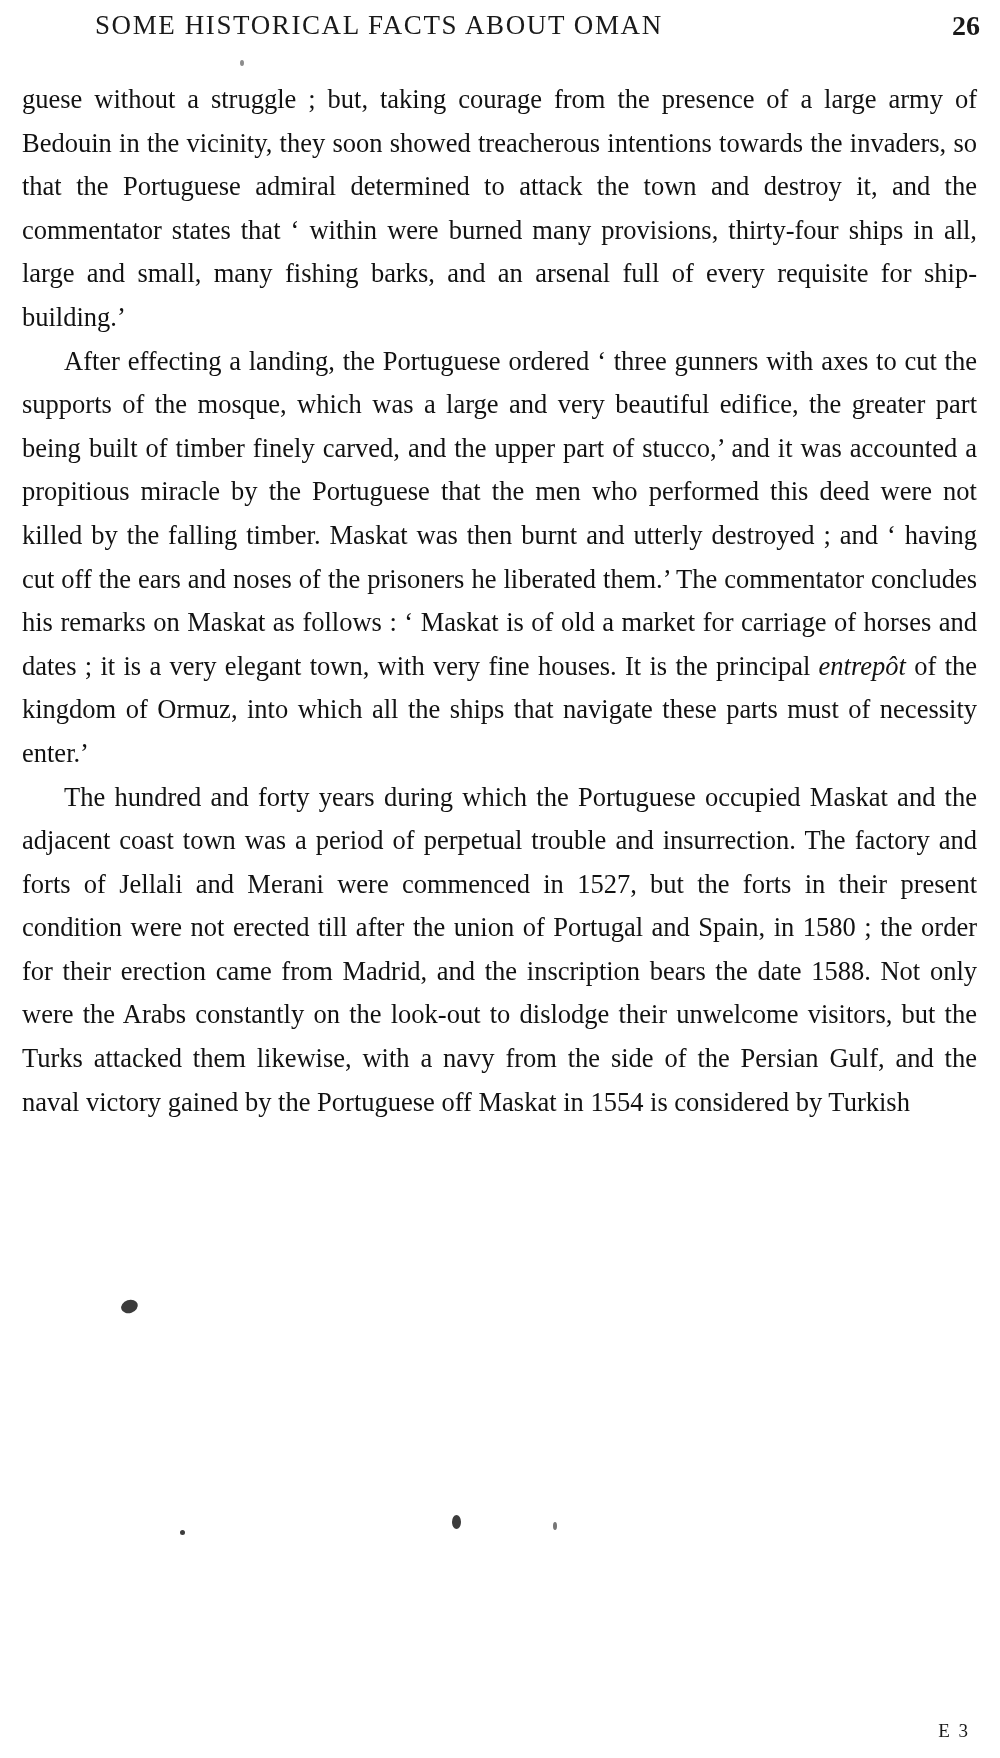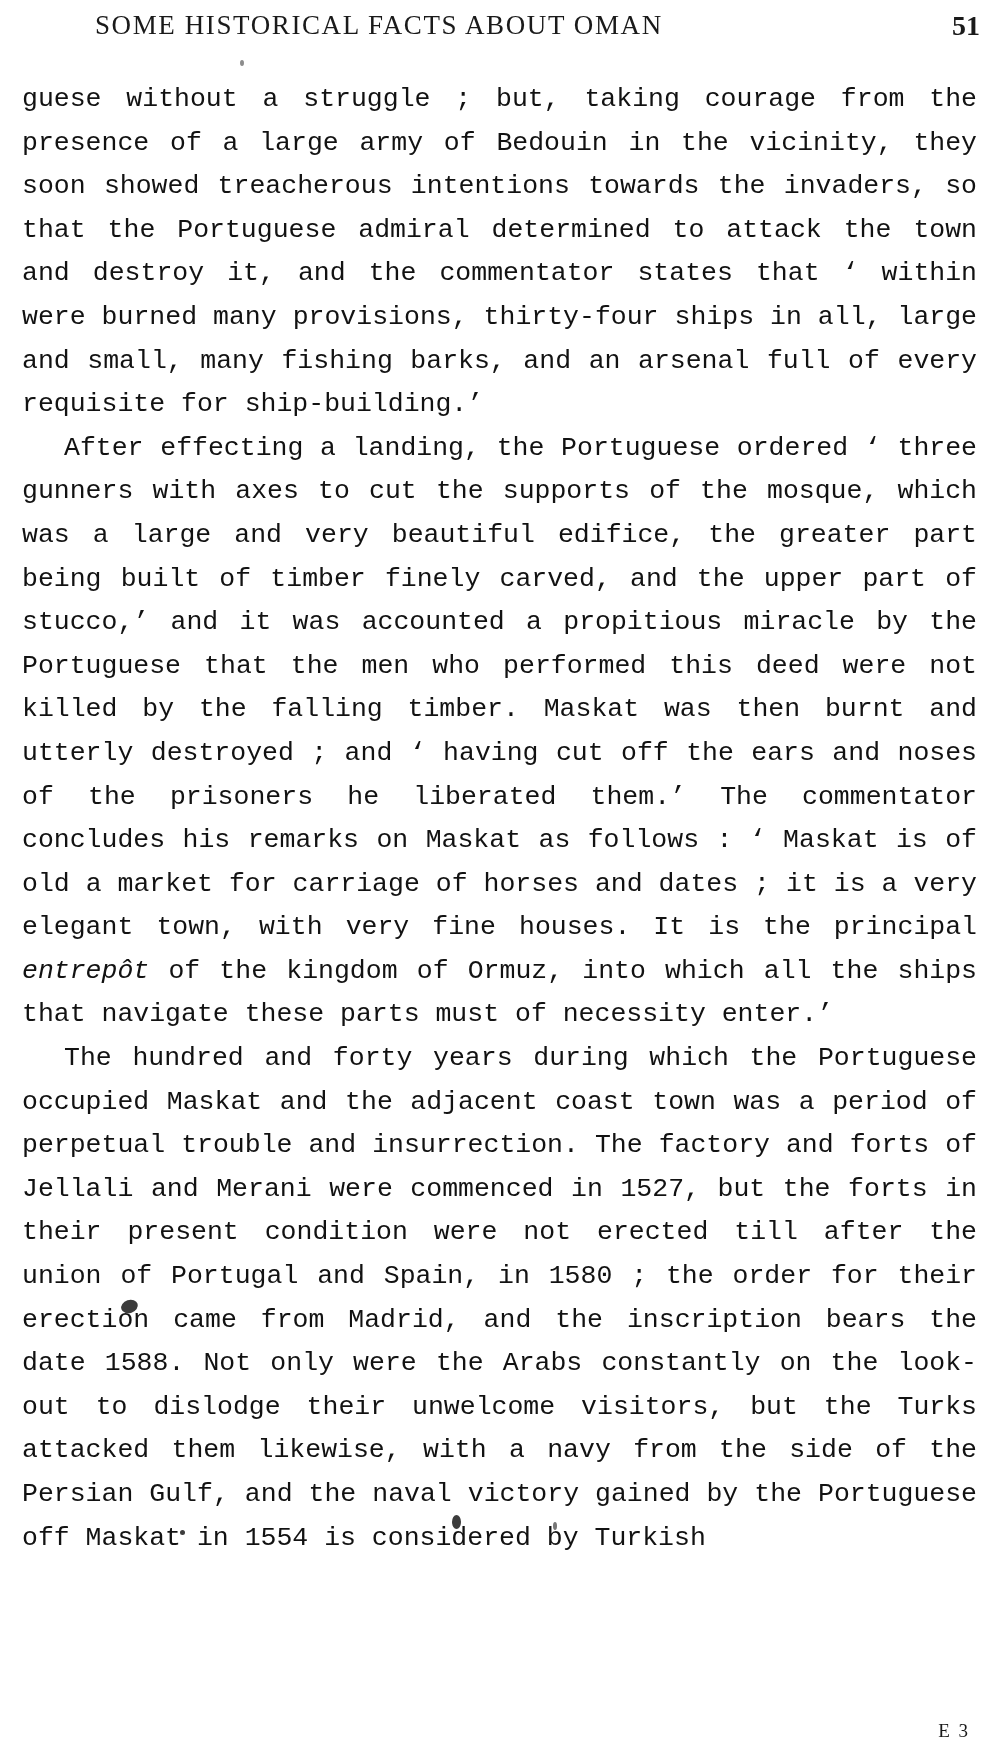"51" span.page-number { text: 51 -> 26 }
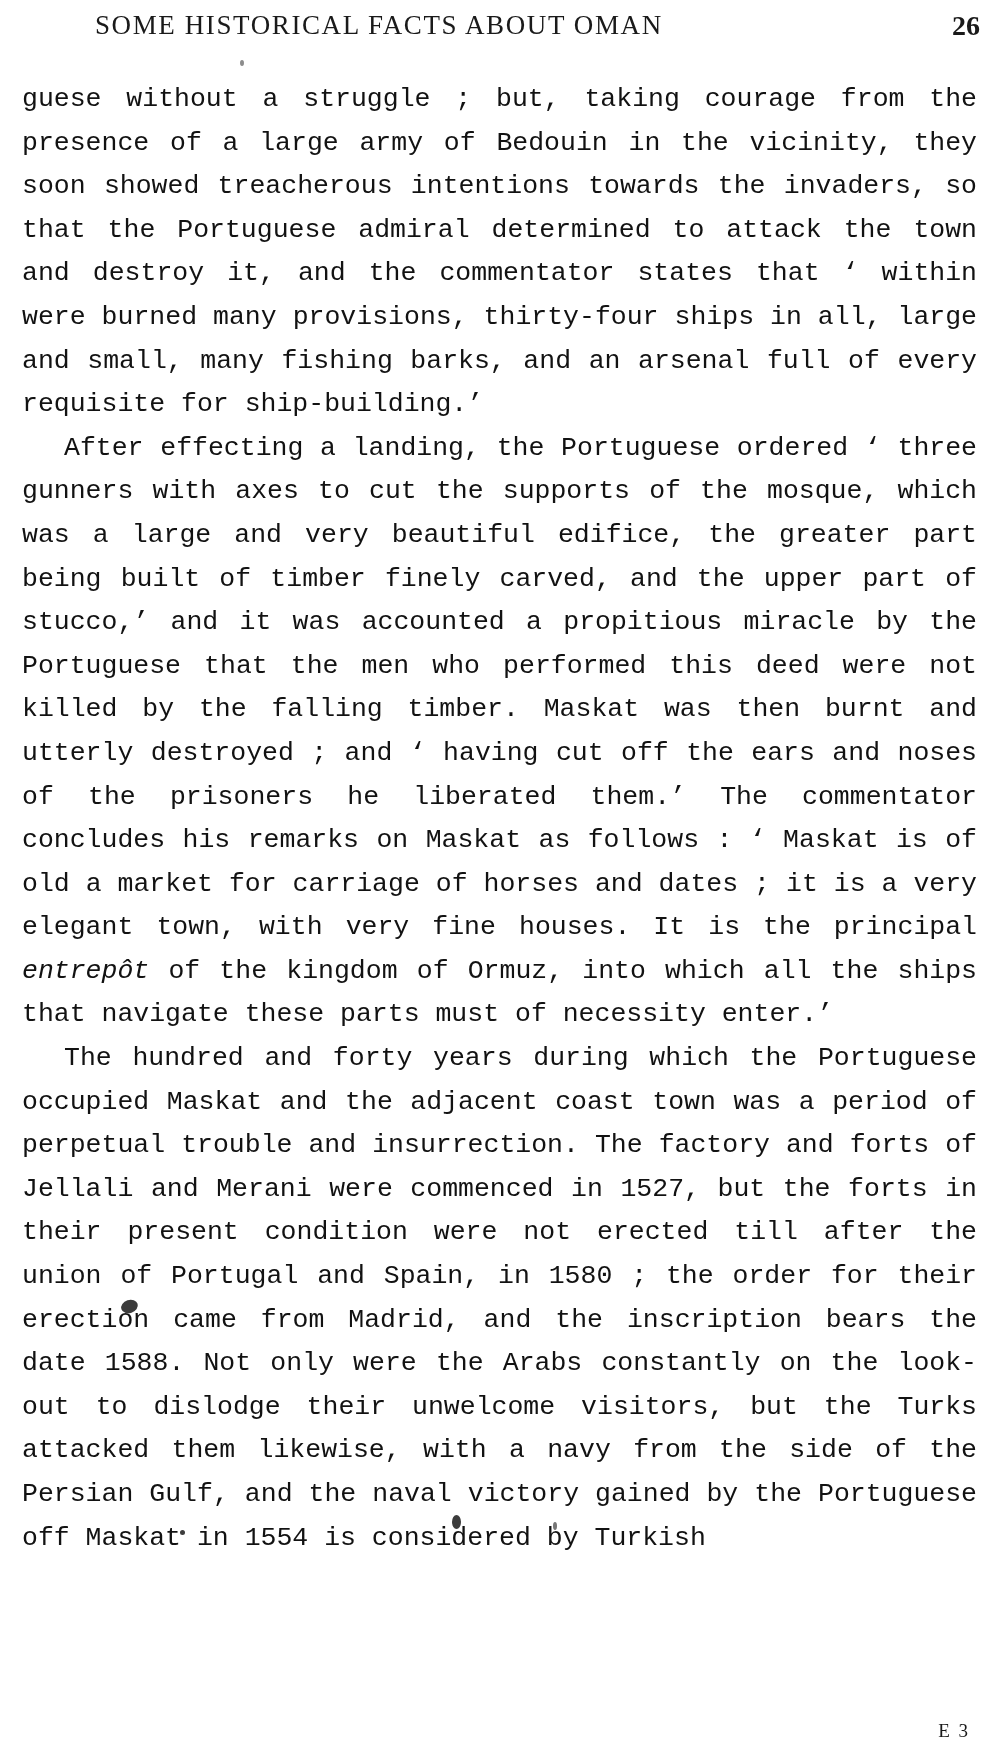"guese without a struggle ;" .body-text { font-family: Liberation Mono, monospace -> none }
